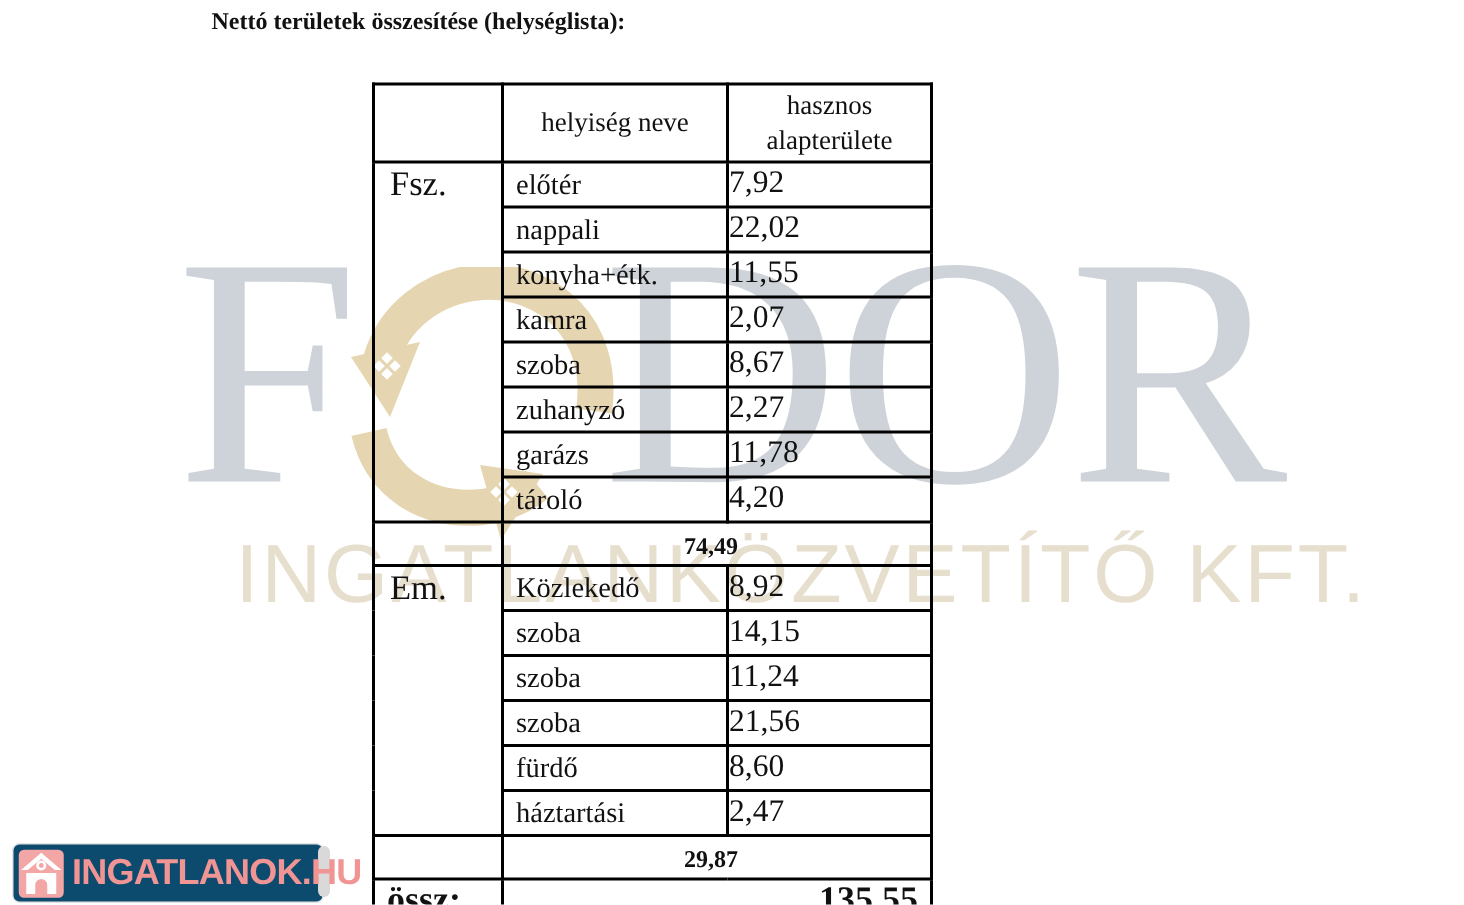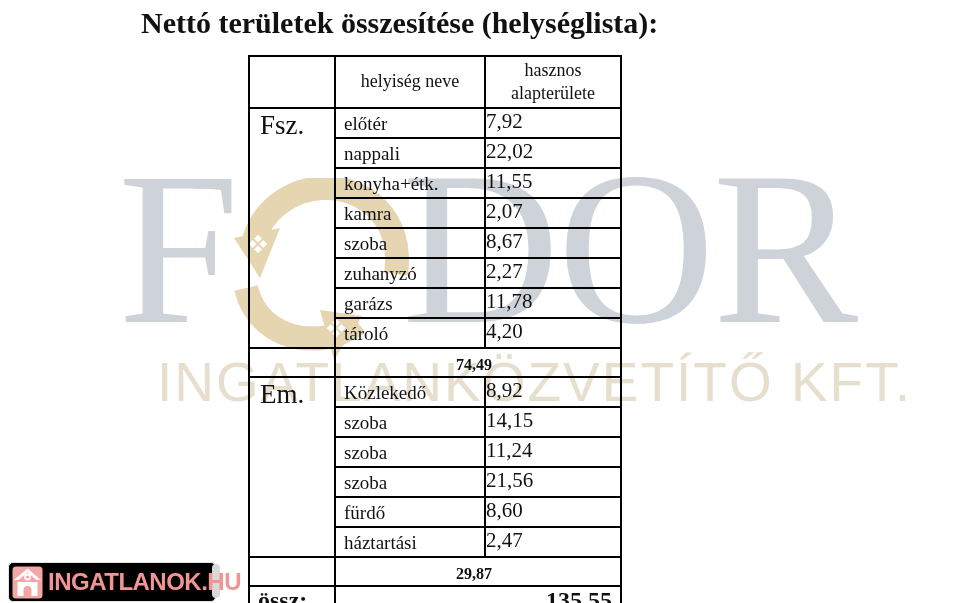"Nettó területek összesítése" .doc-title { font-size: 30px -> 16px }
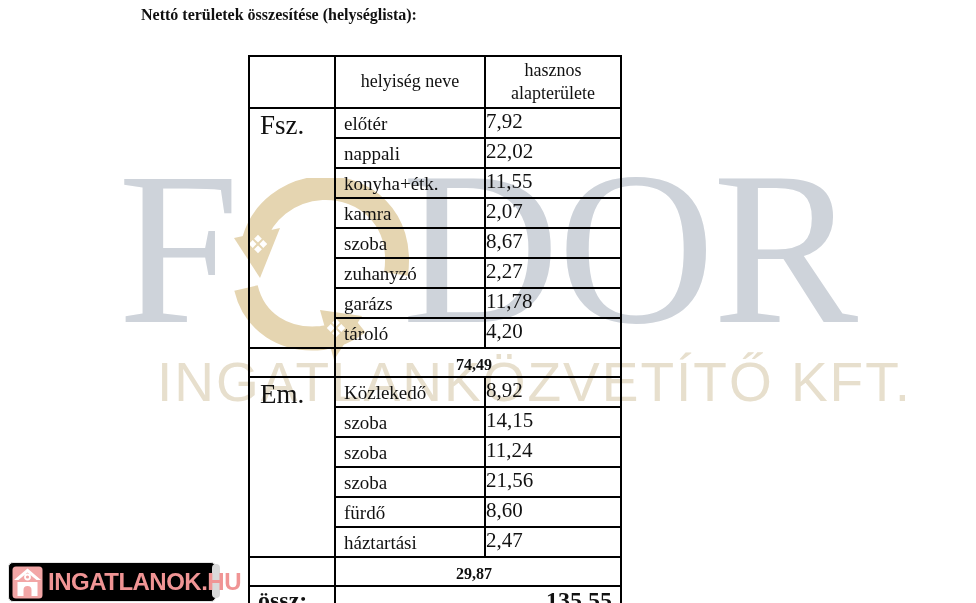"Fsz." .floor-cell { font-size: 27px -> 23px }
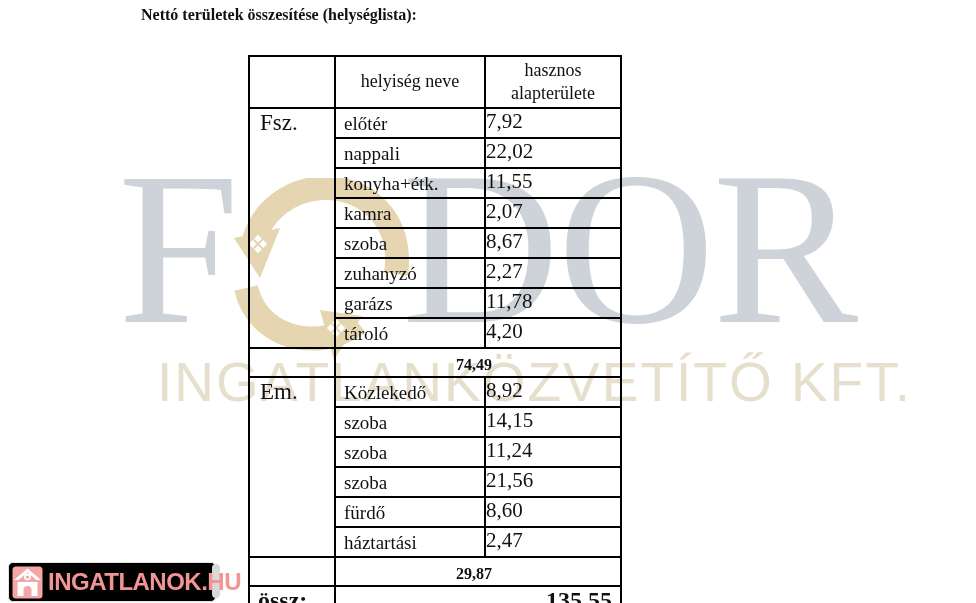"INGATLANOK.HU" .footer-badge { background: #000000 -> #0c4a6e }
